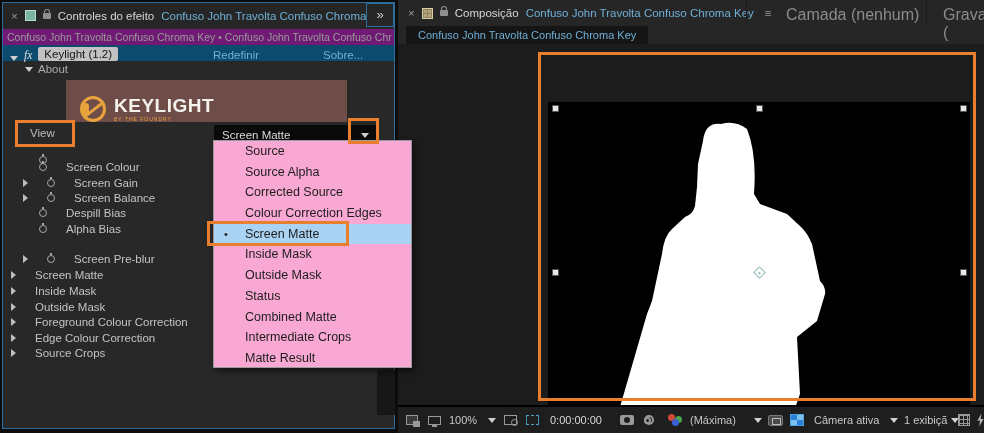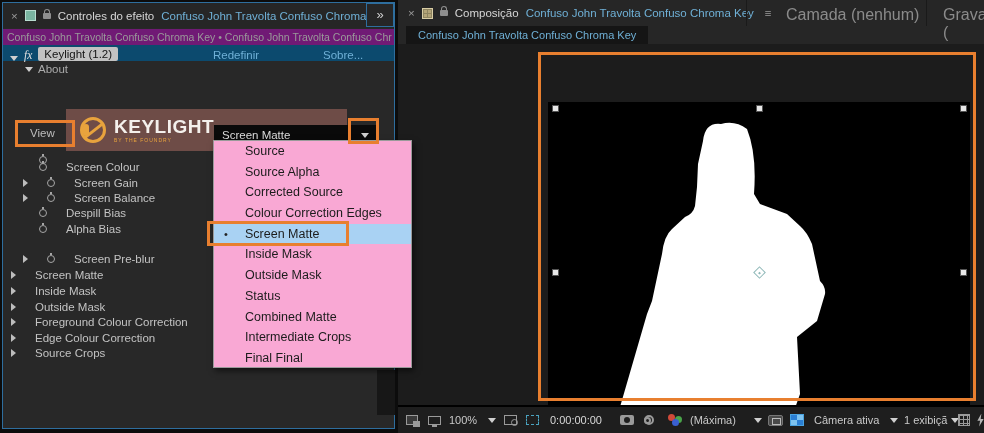"KEYLIGHT" .klogo-banner { align-items: center -> flex-end; margin-top: 29px -> none }
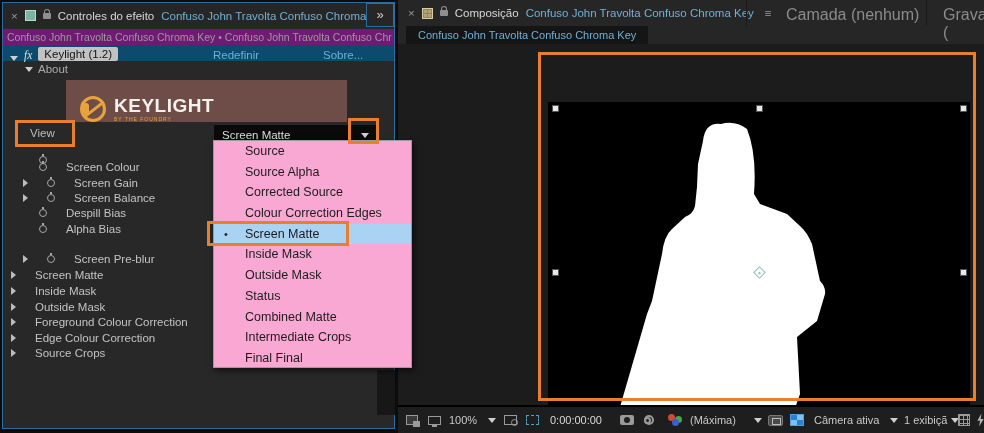"Final Final" div.menu-item { text: Final Final -> Matte Result }
